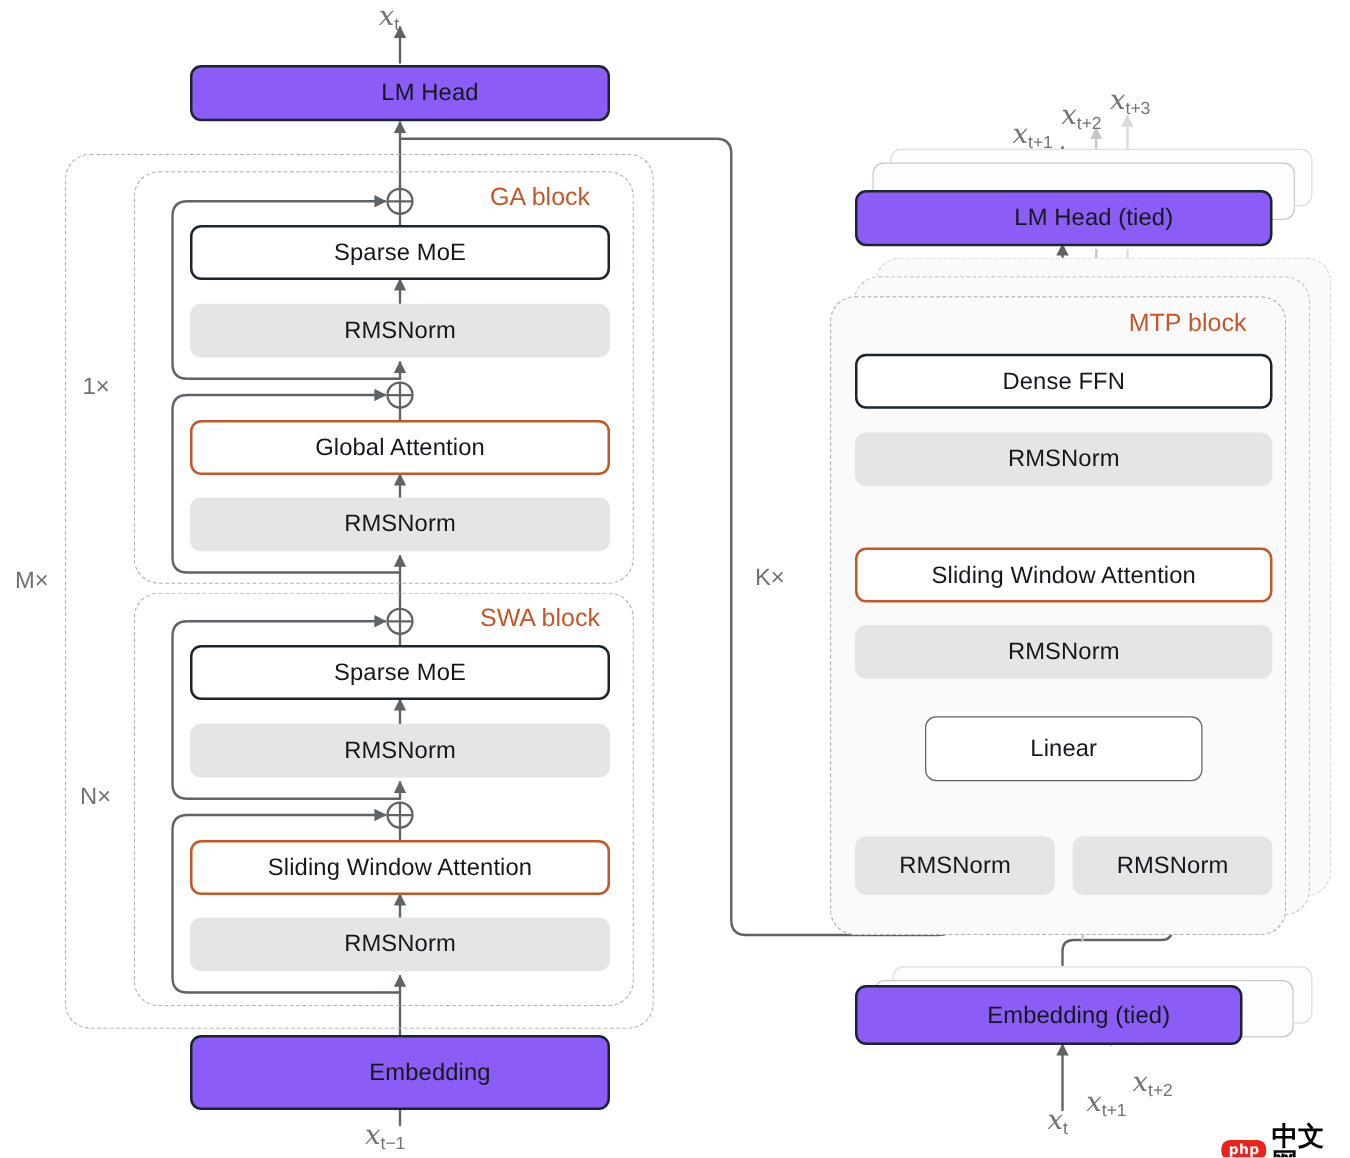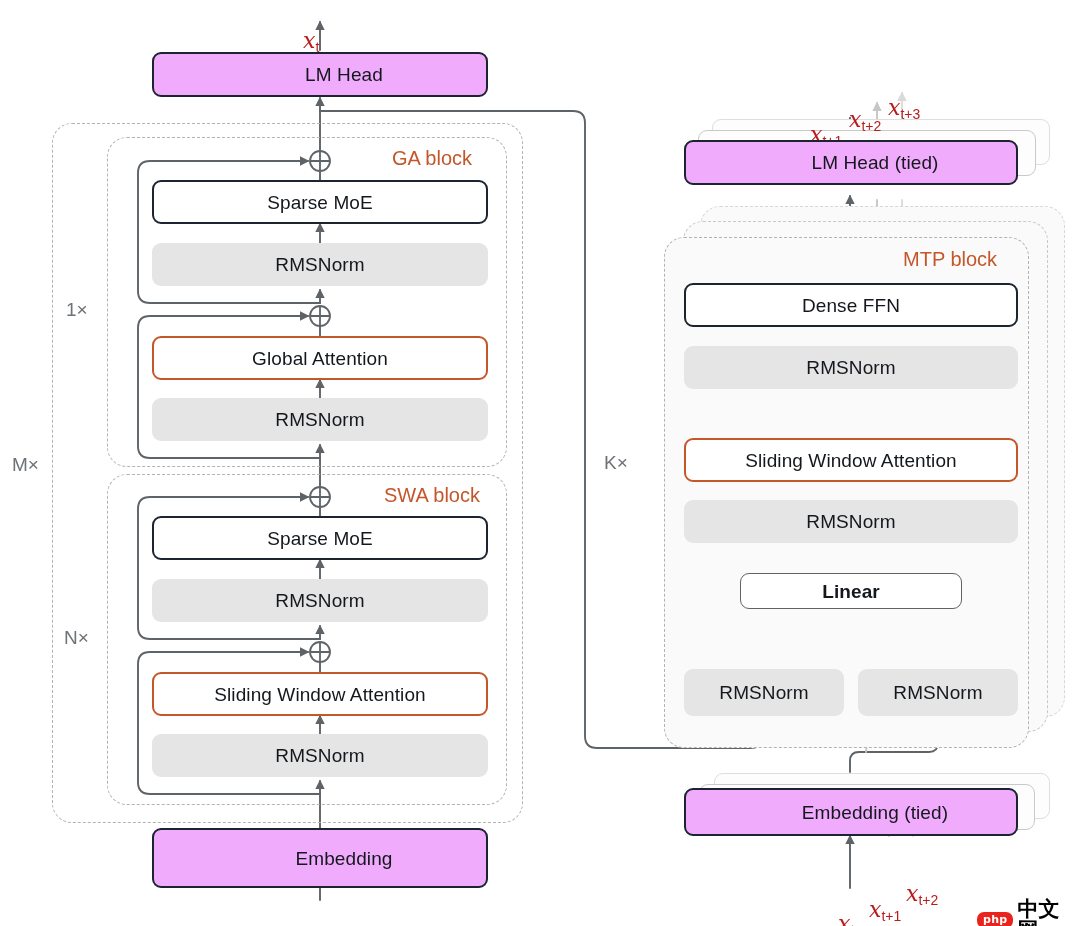"xt" .tokenlabel { color: #b91c1c -> #737373; margin-top: 27px -> none }
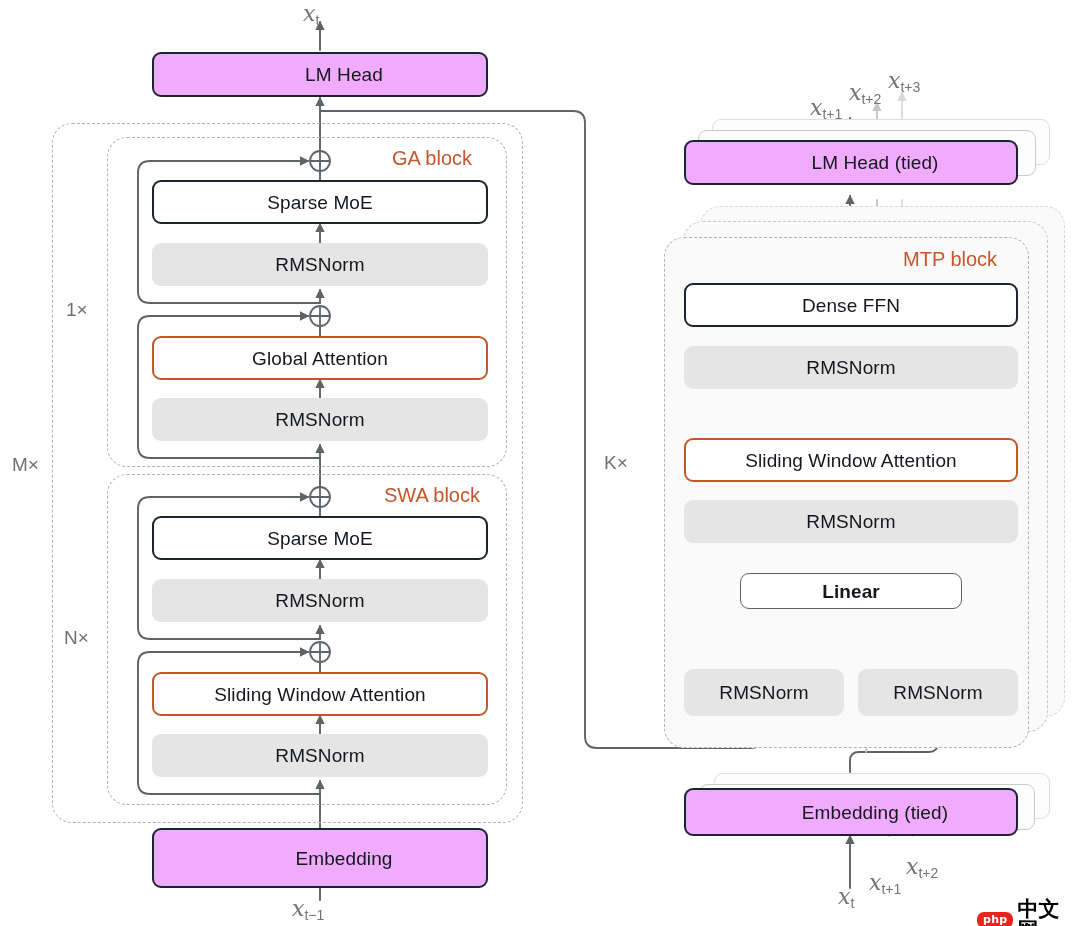"LM Head" .node.shadowbox { background: #f0abfc -> #8b5cf6 }
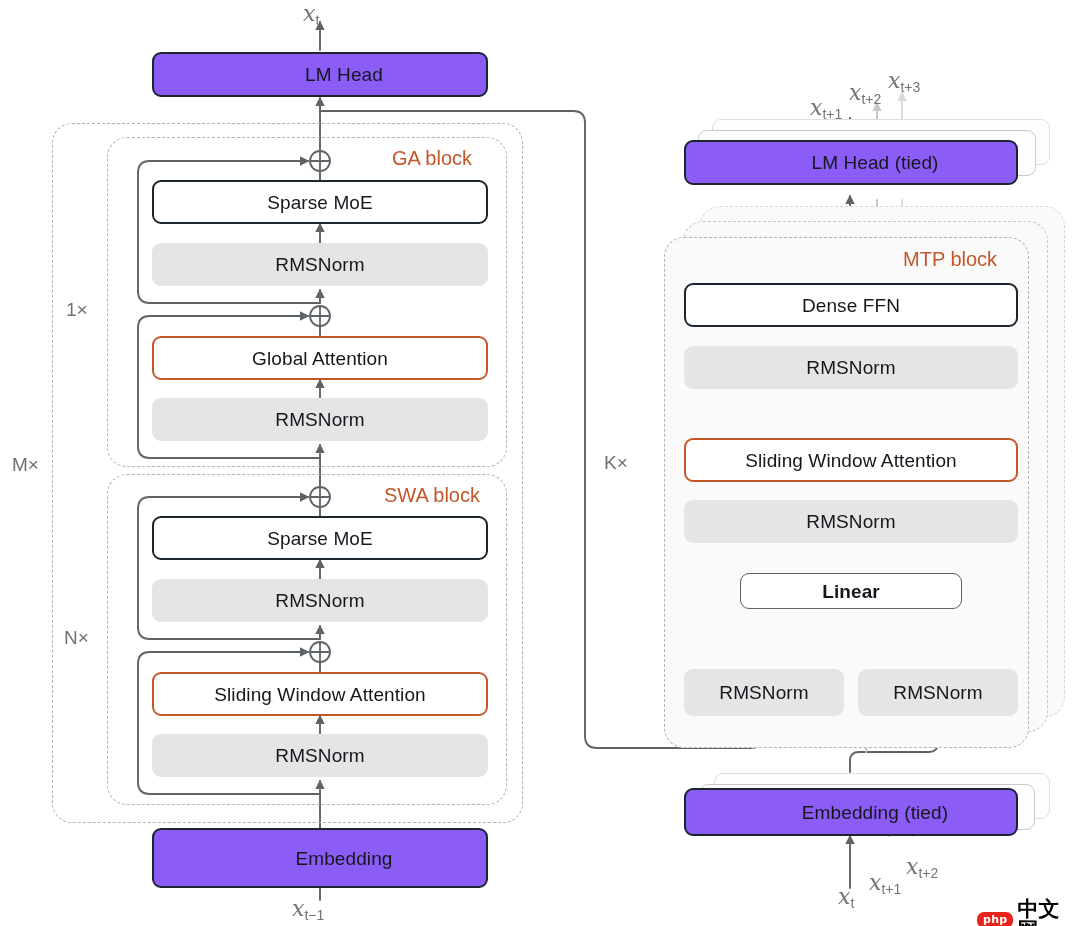"LM Head (tied)" div.node { top: 140px -> 152px }
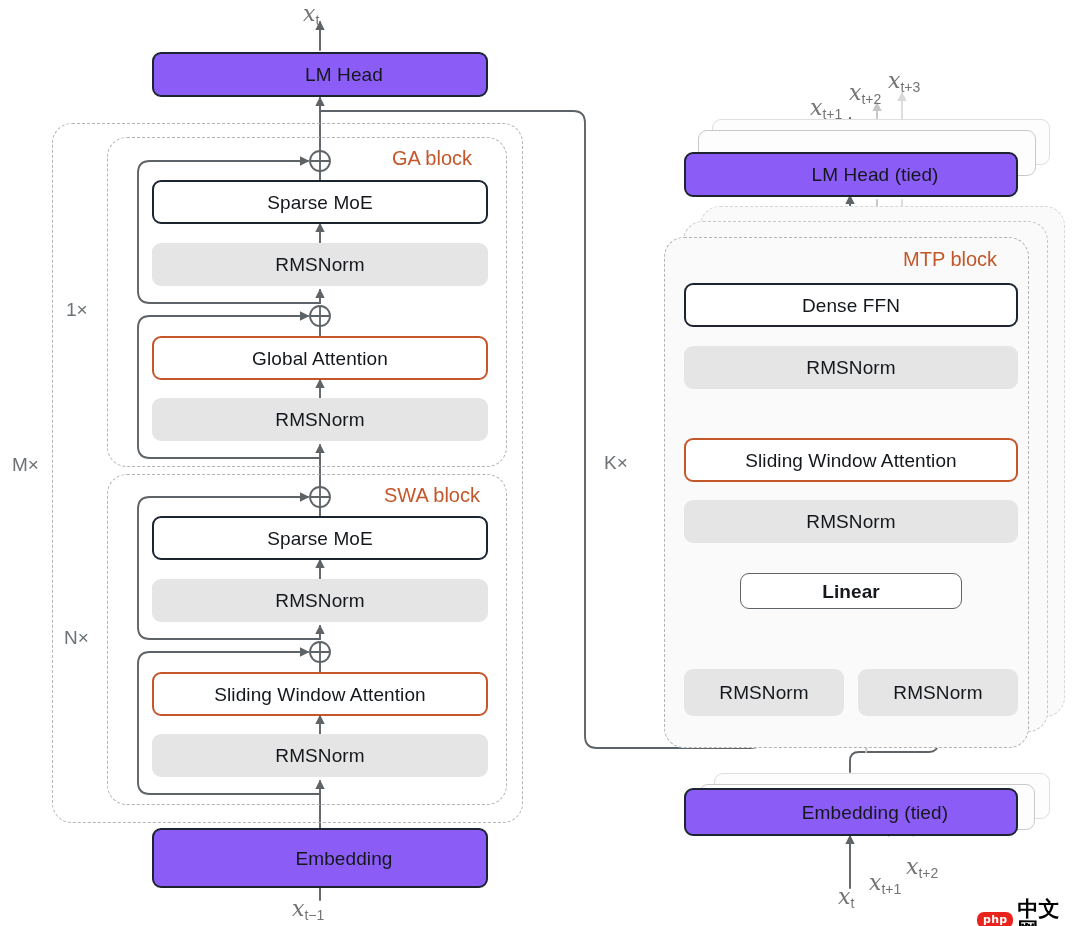"Linear" div.node { font-weight: bold -> none; height: 36px -> 52px }
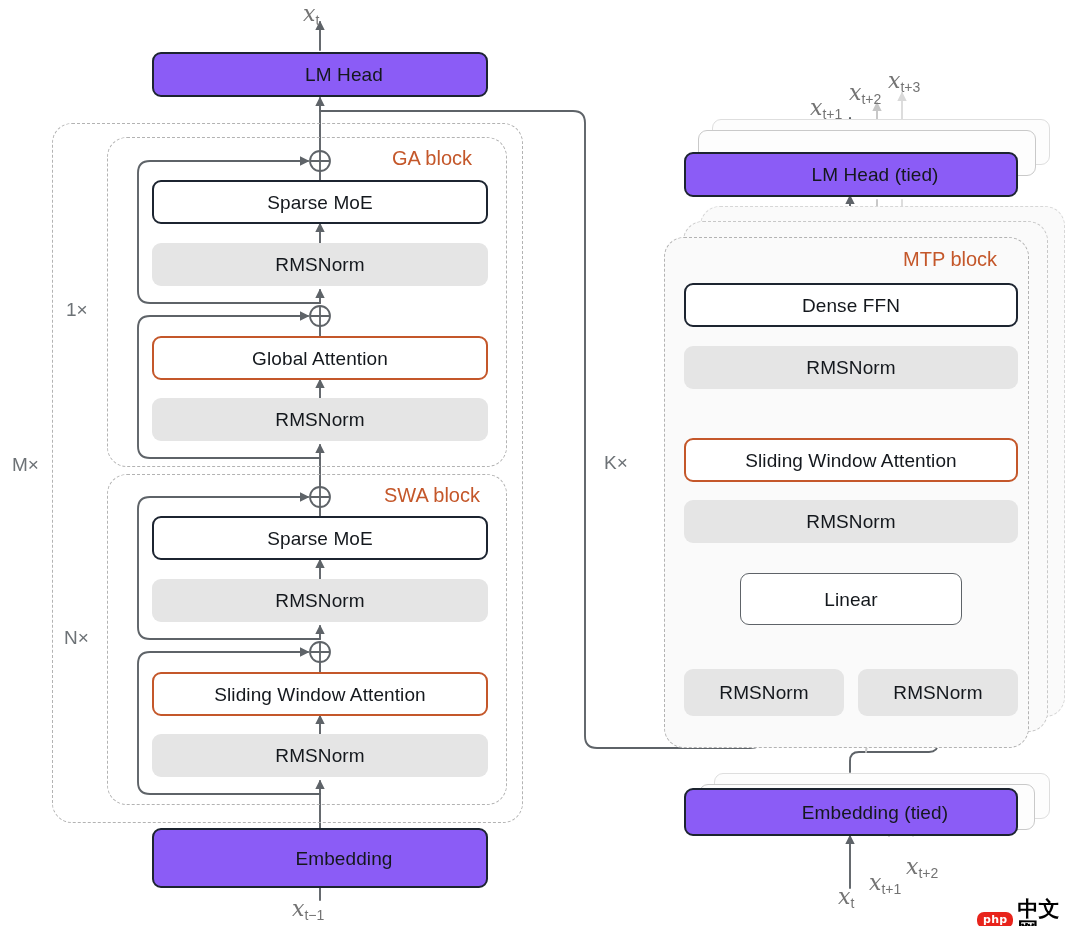"Embedding (tied)" div.node { width: 334px -> 310px }
